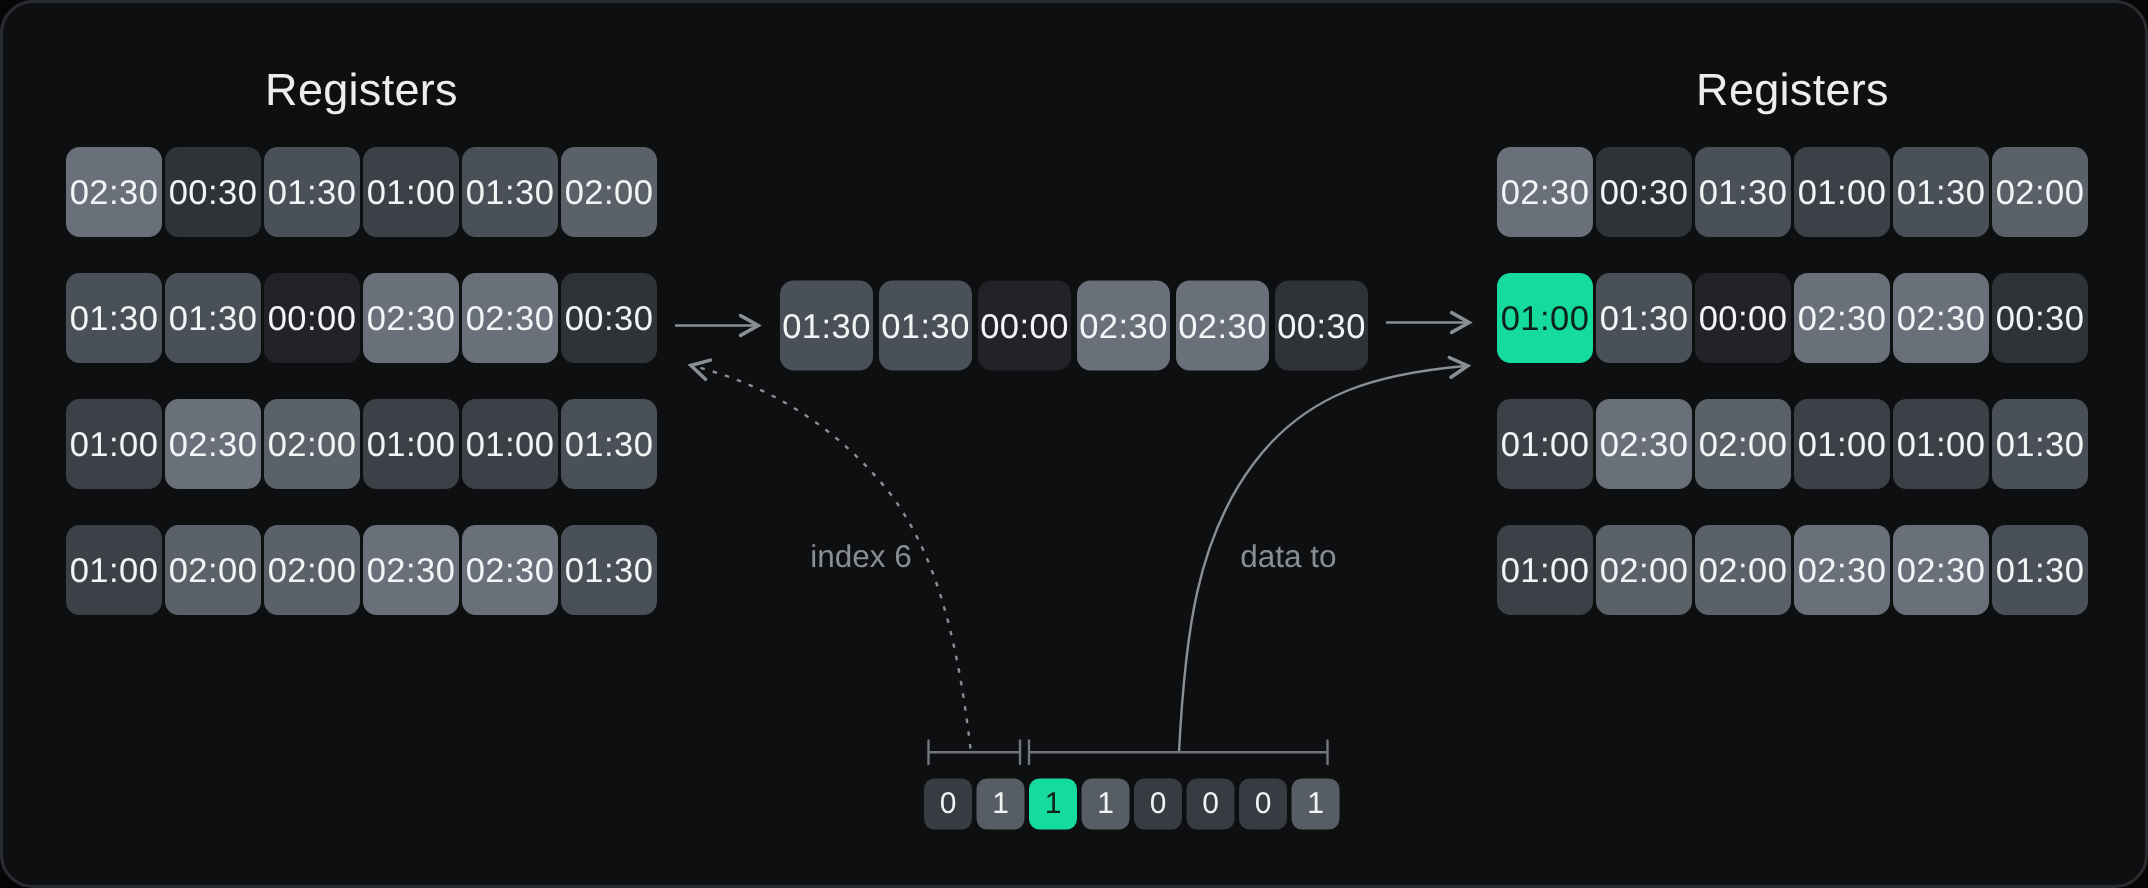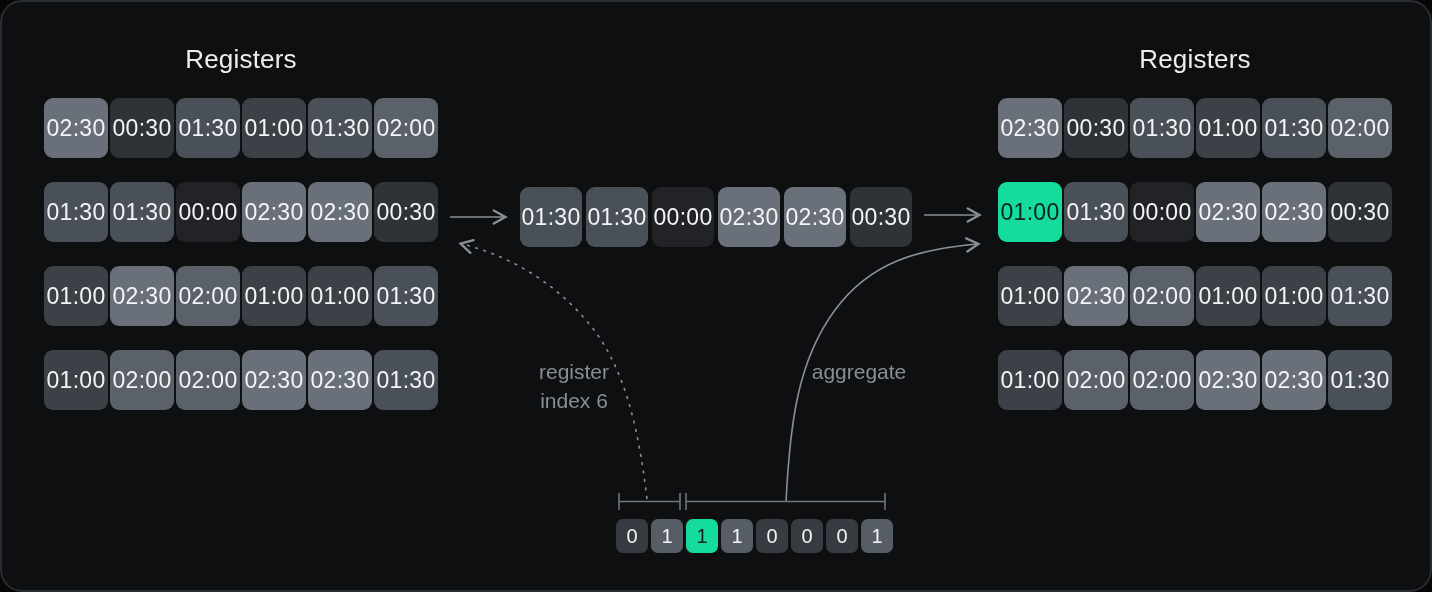"Registers" .title { font-size: 26px -> 30px }
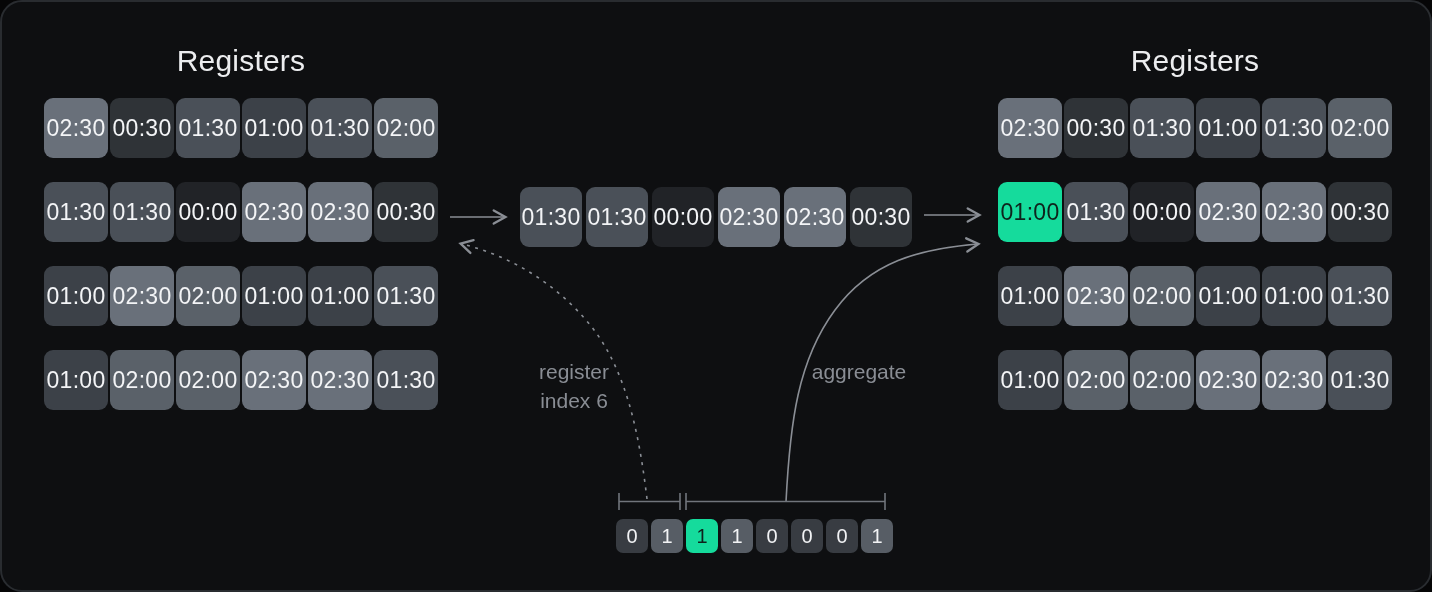"register" div { html: <div>register</div> -> none }
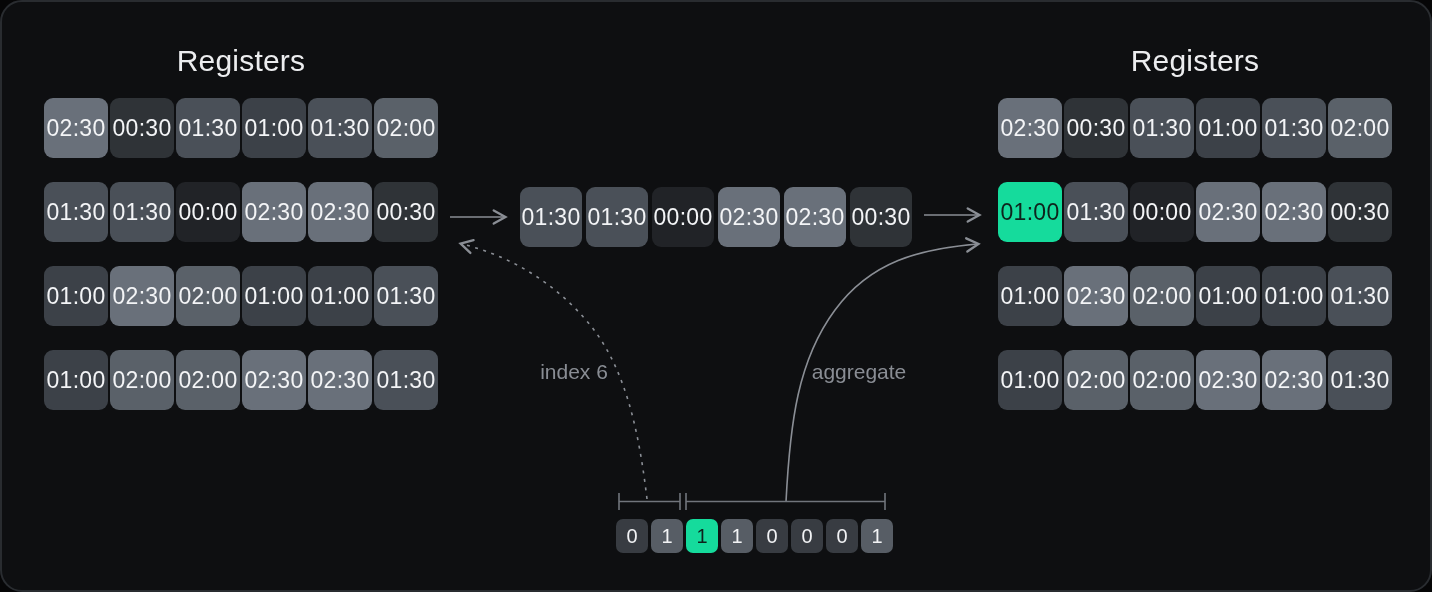"data to" div { html: none -> <div>data to</div> }
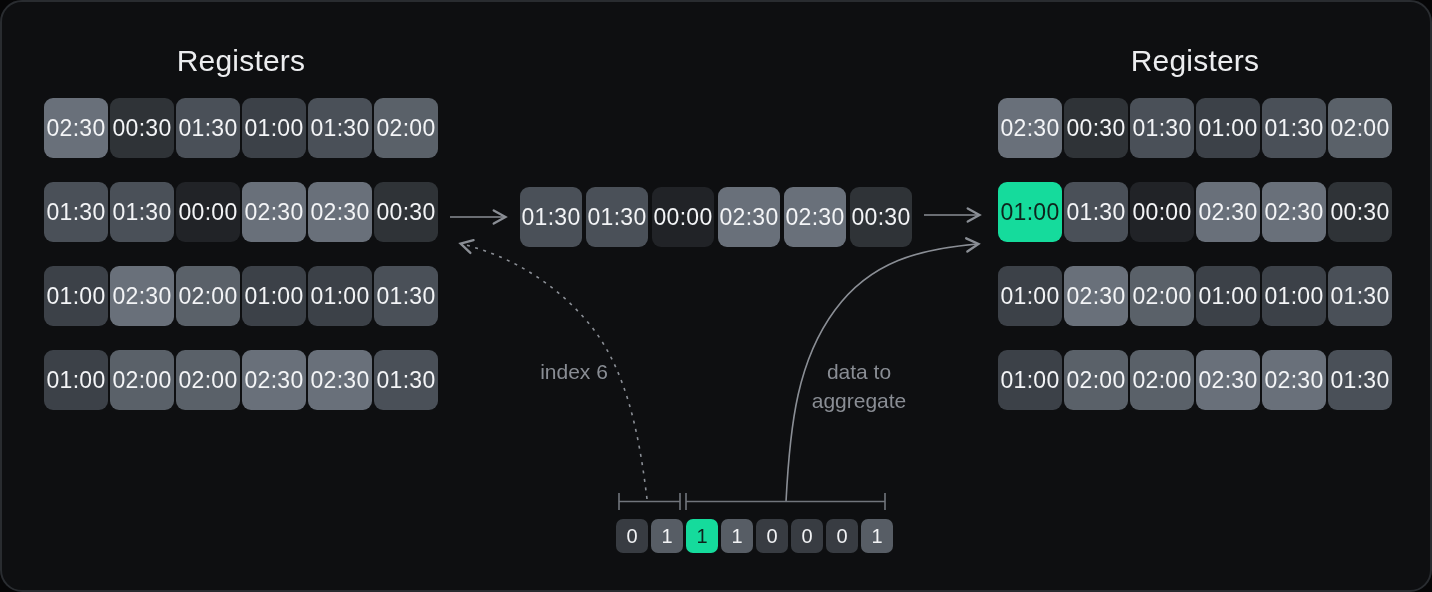"aggregate" div { html: <div>aggregate</div> -> none }
